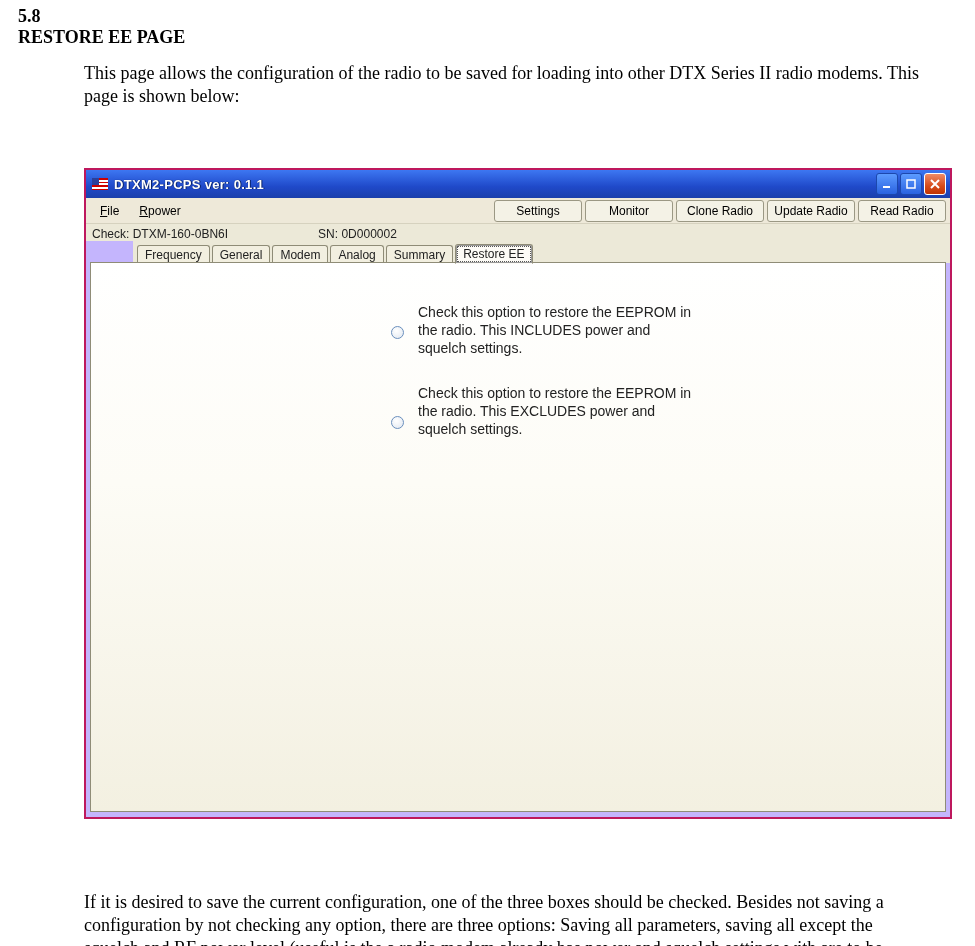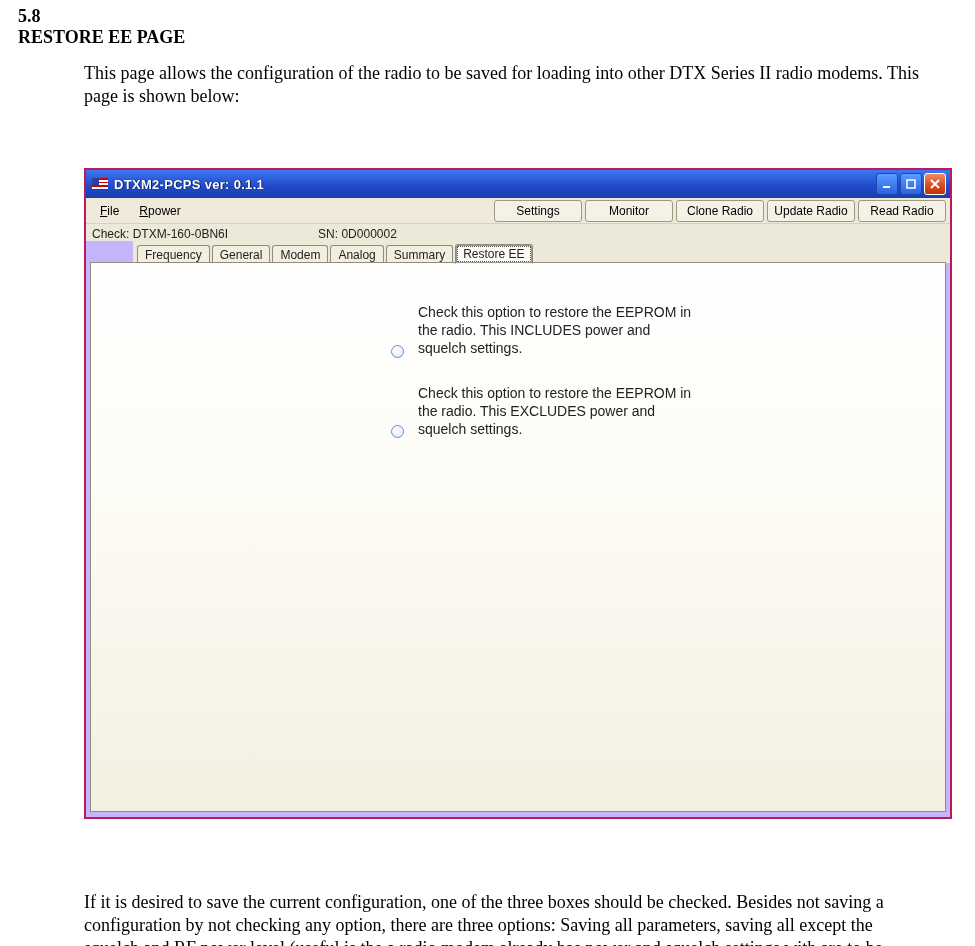"Check this option to restore" .opt { align-items: flex-end -> center }
